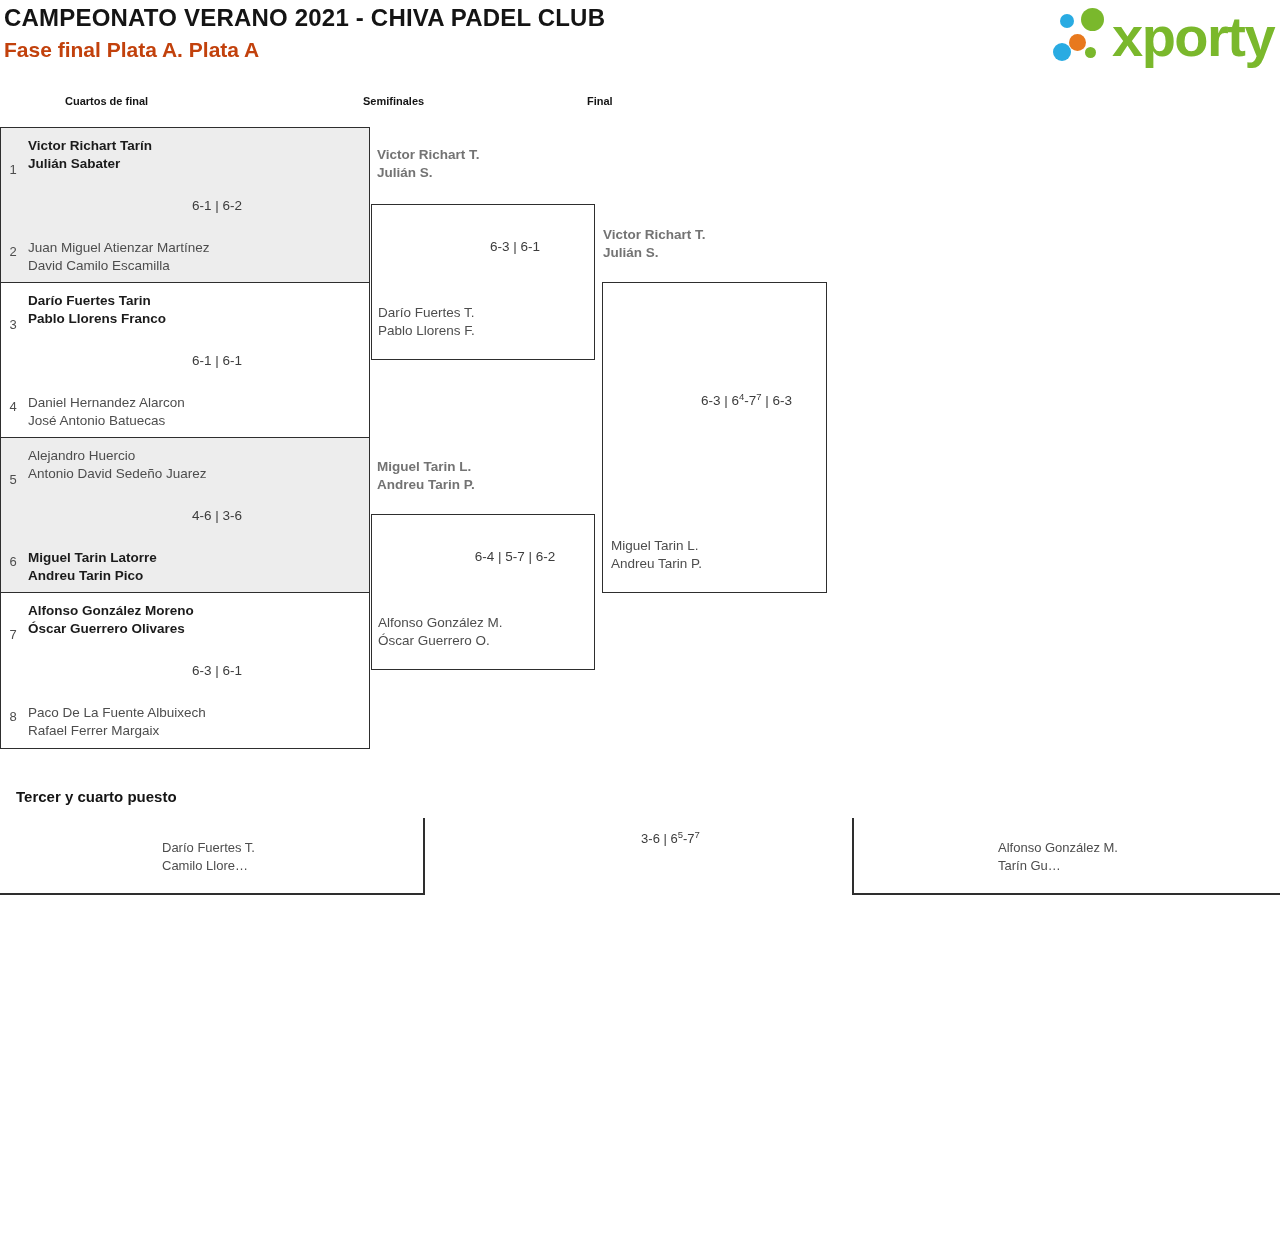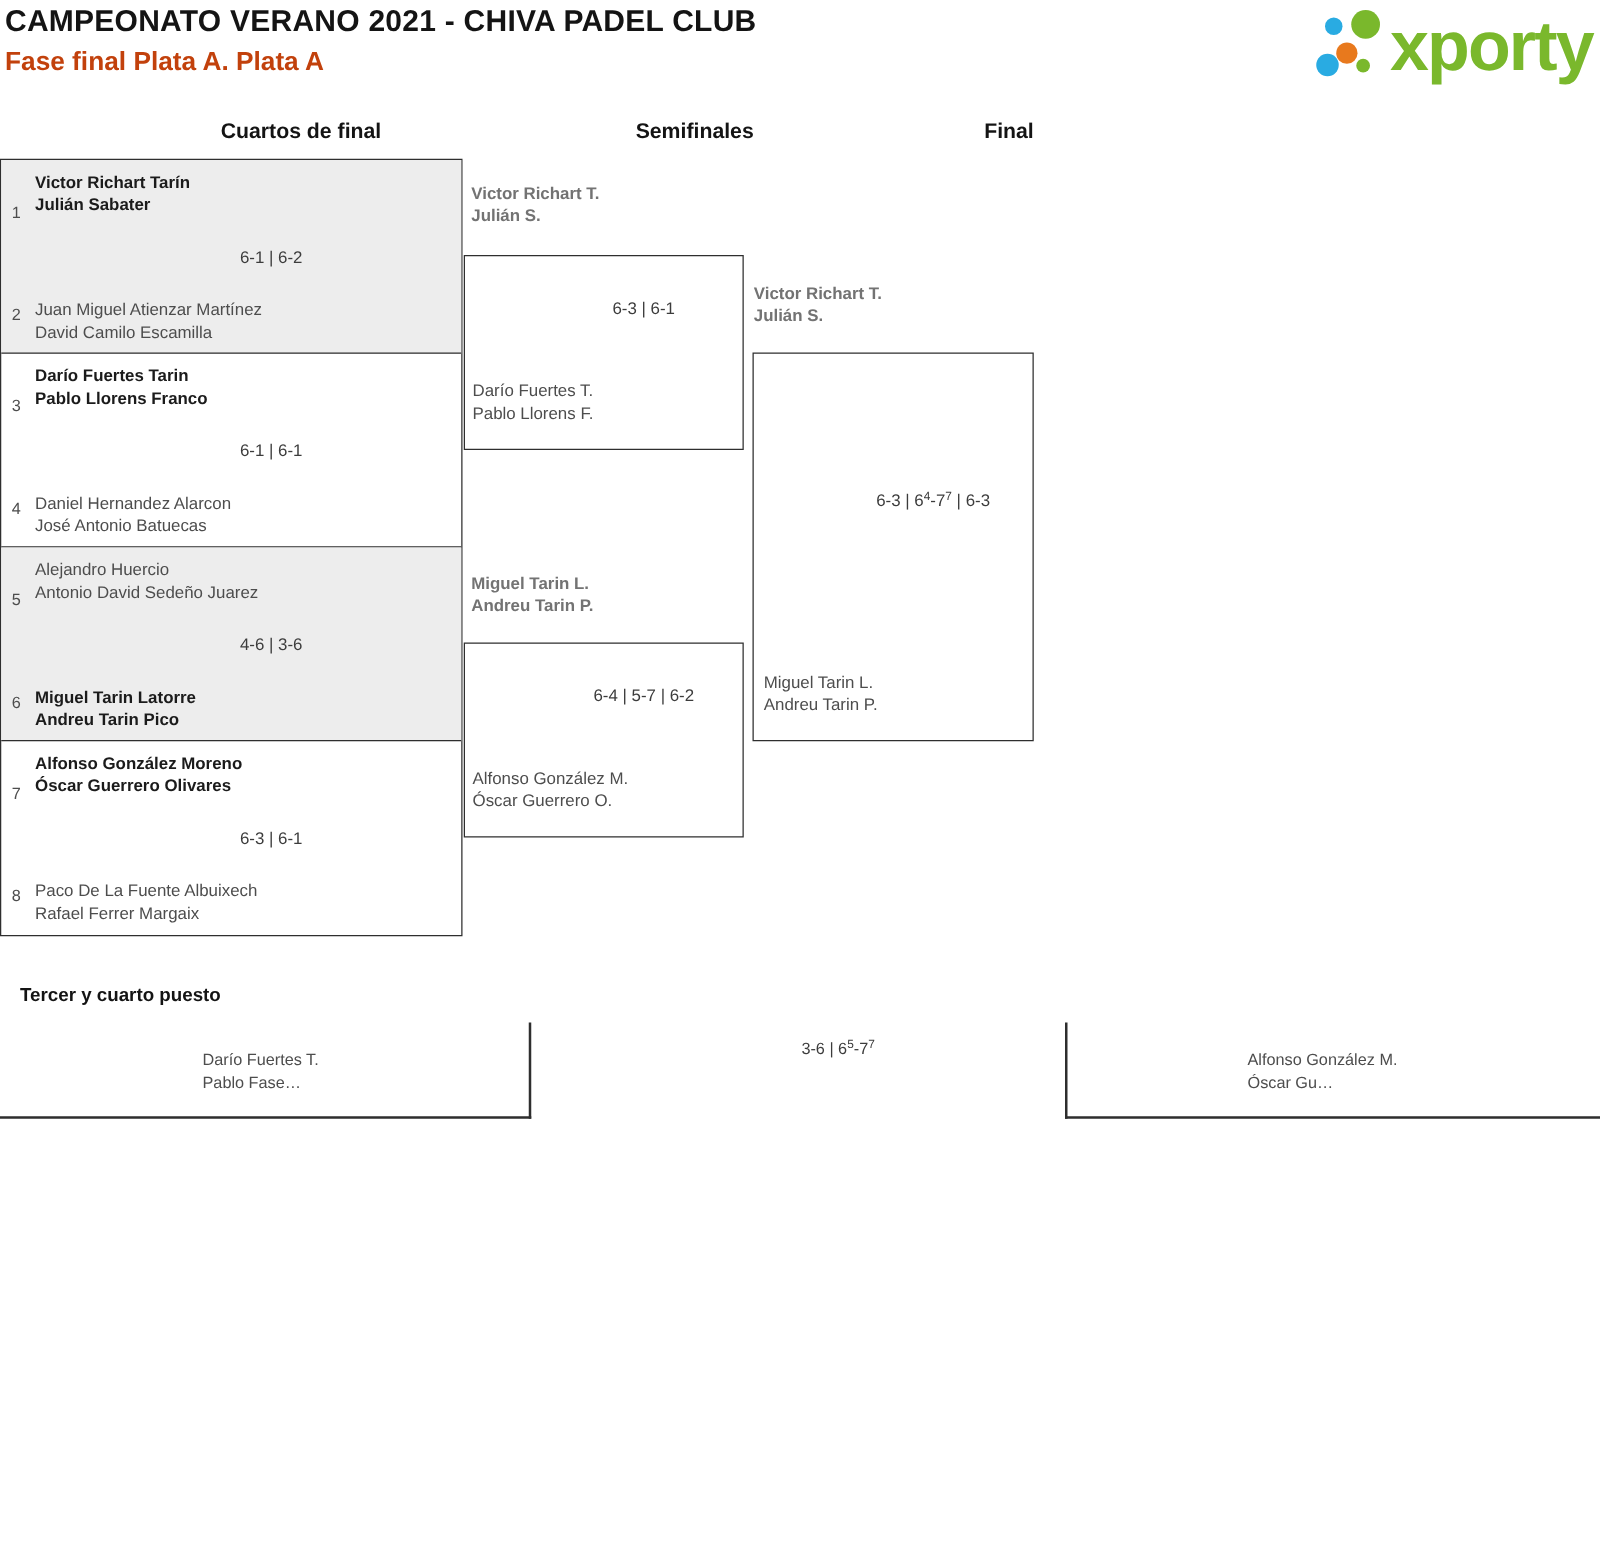"Cuartos de final" .round-header { font-size: 17px -> 11px; text-align: right -> left }
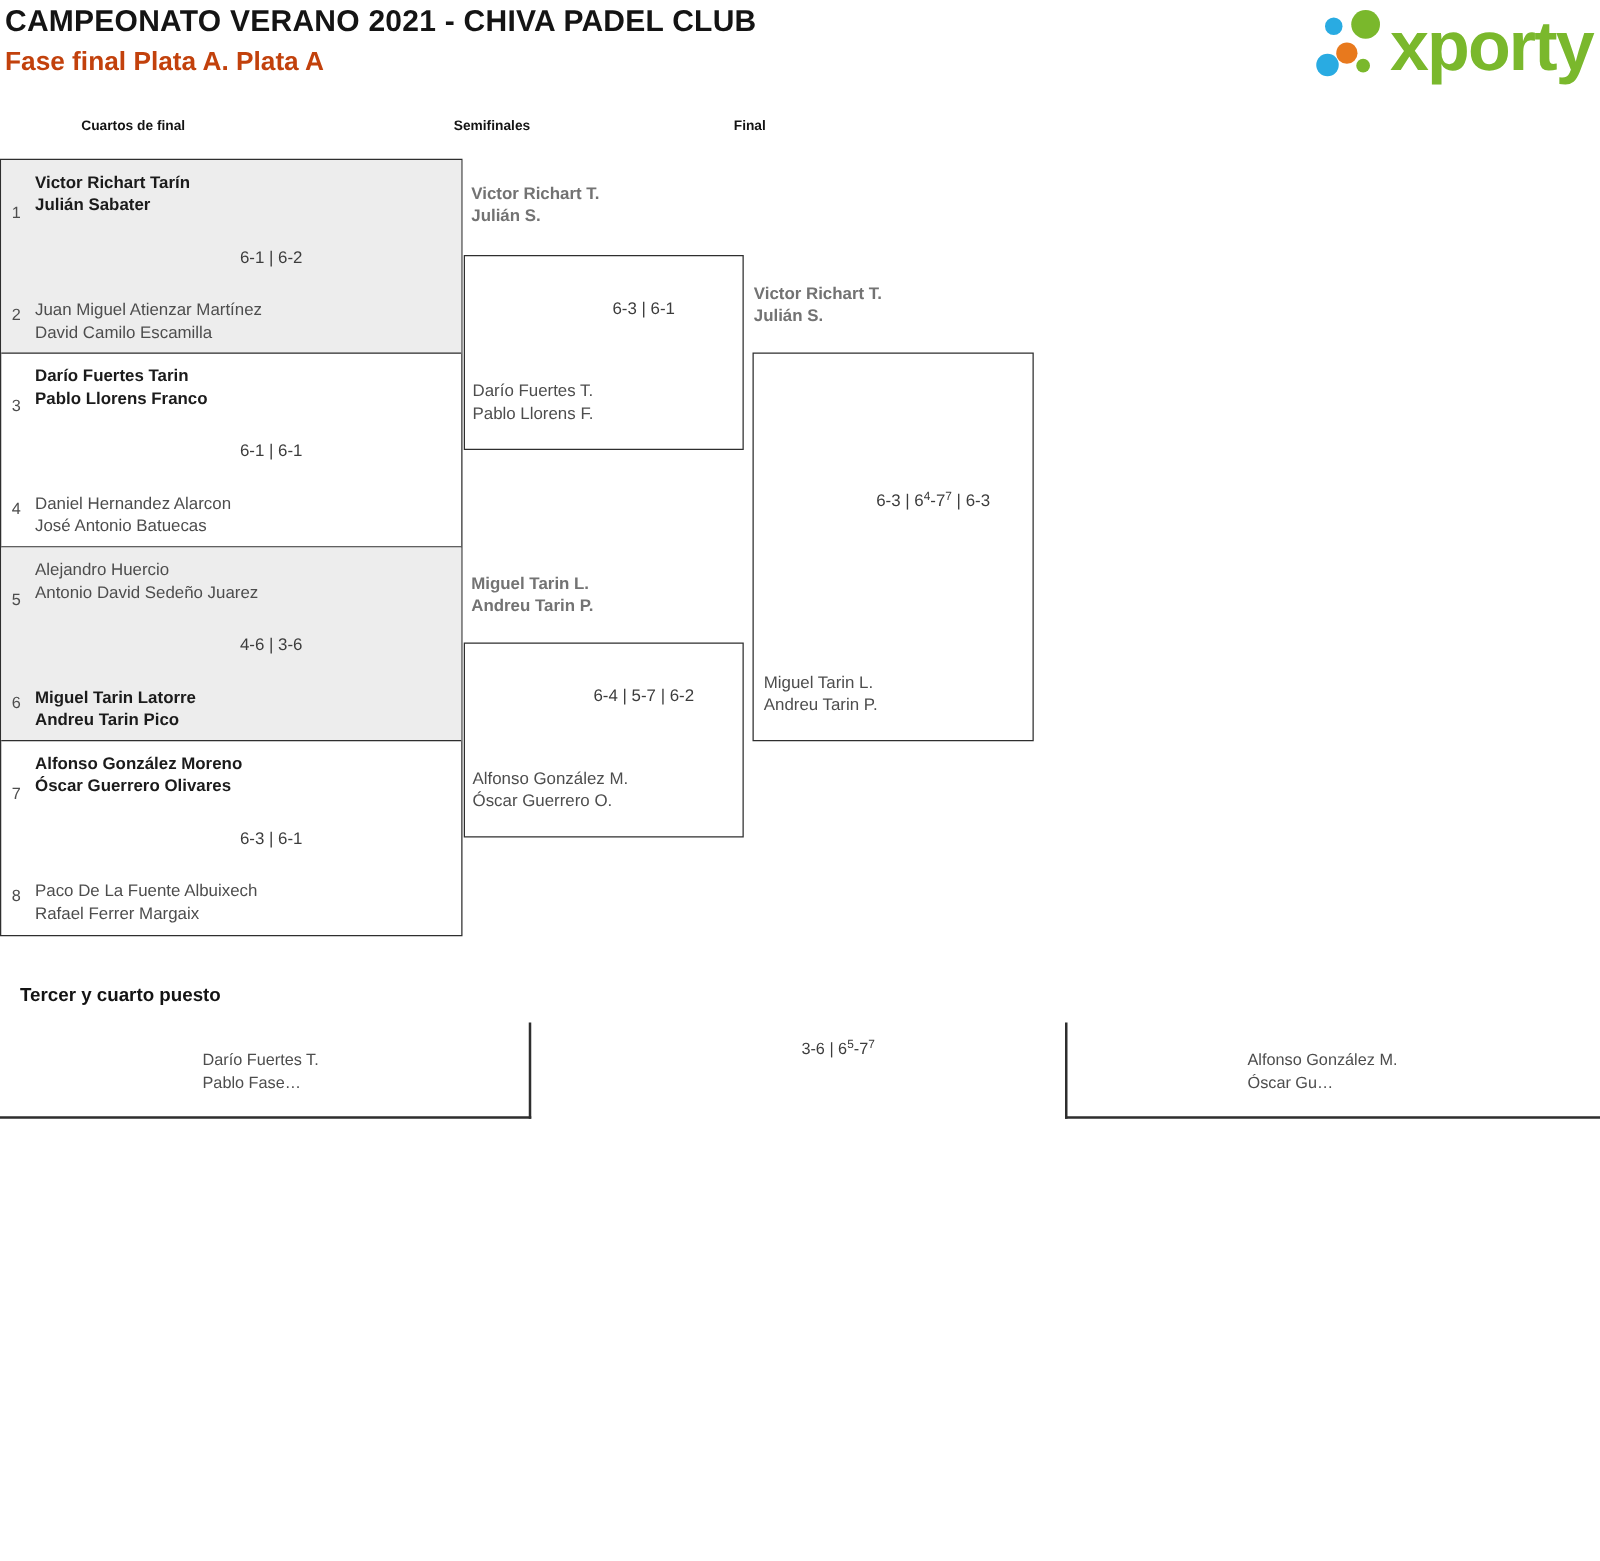"Pablo Fase…" div { text: Pablo Fase -> Camilo Llore }
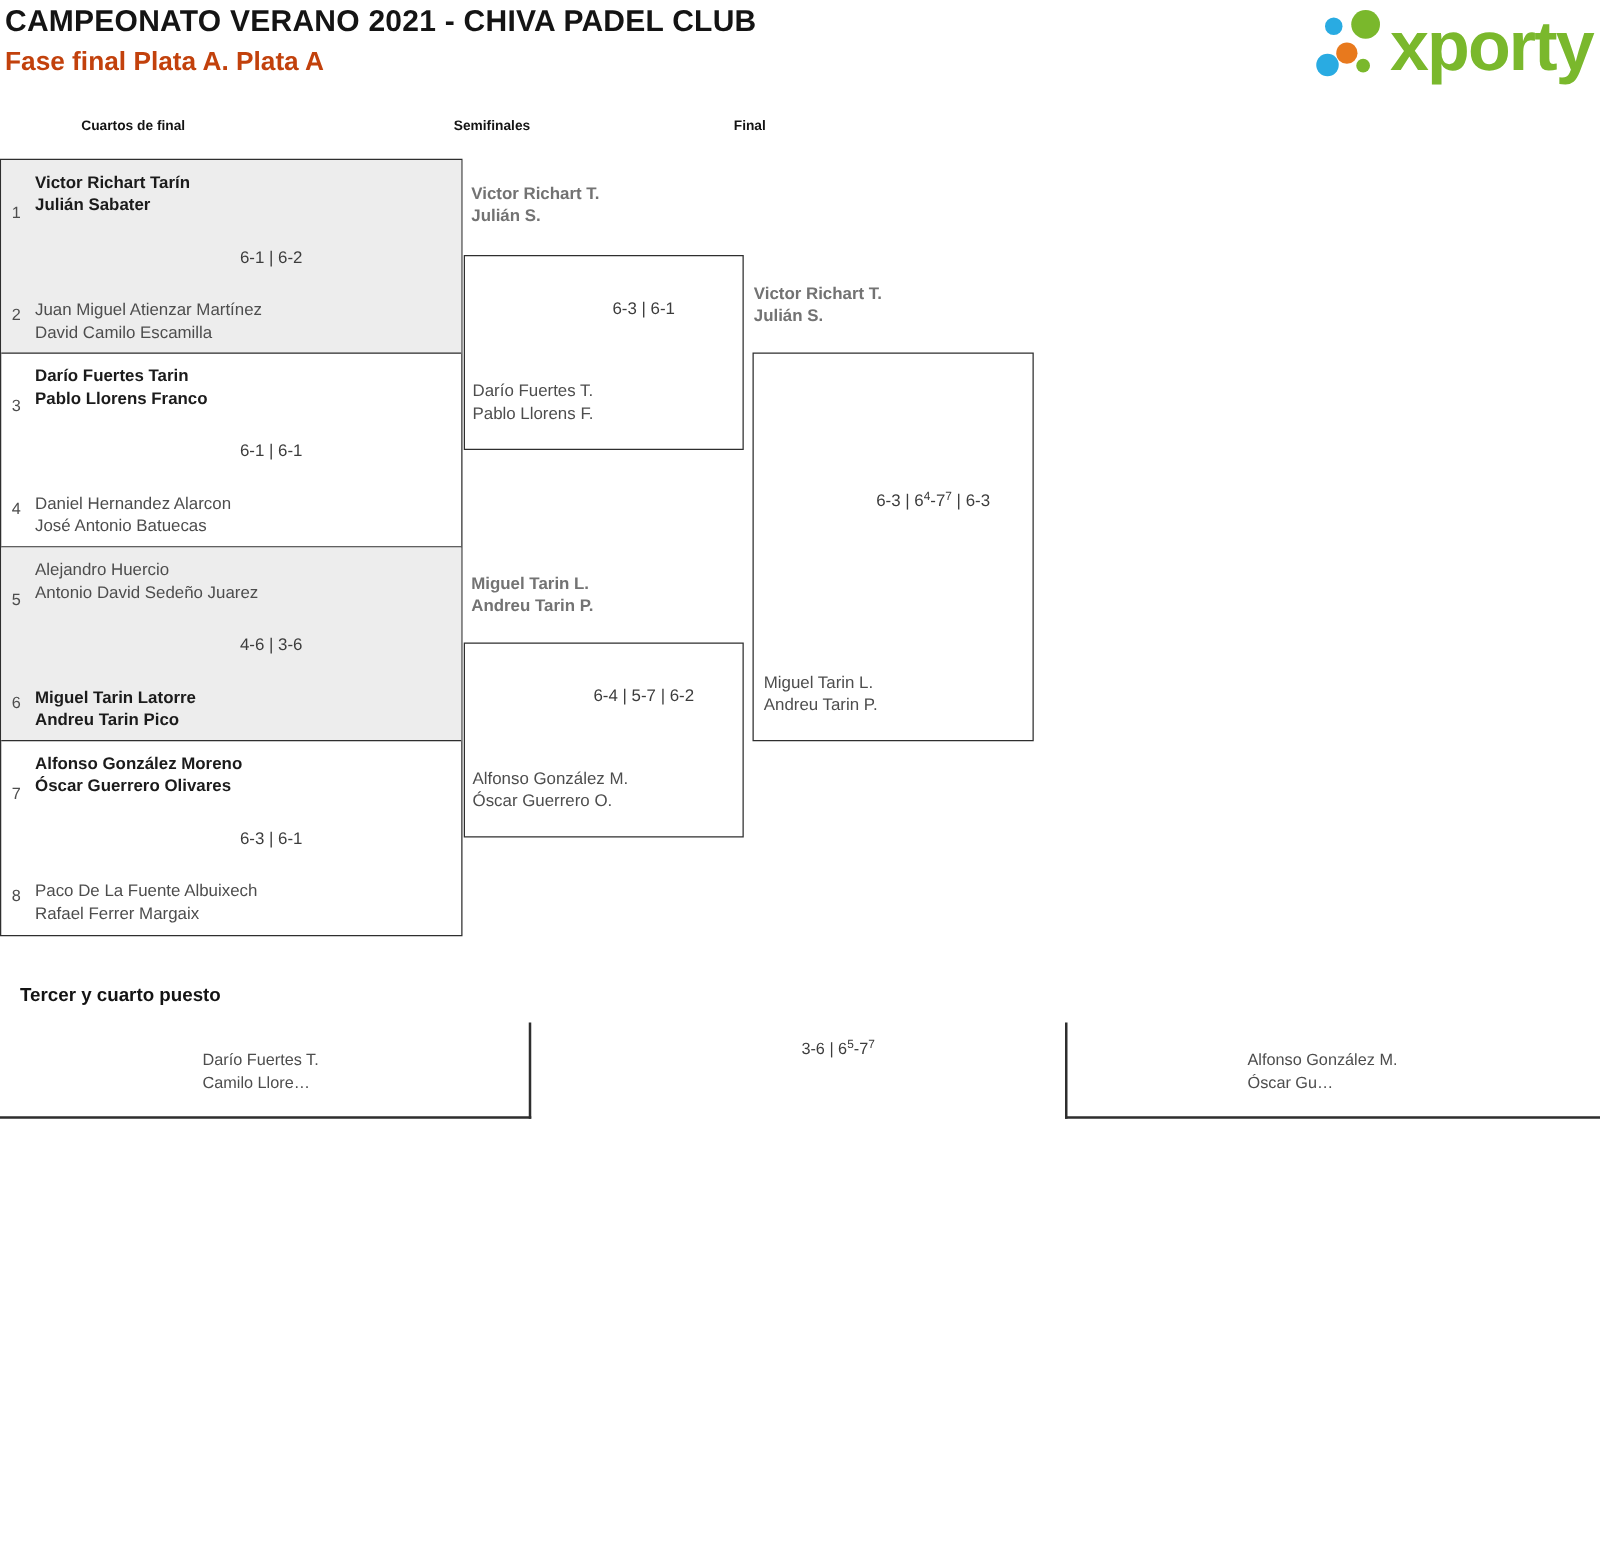"Óscar Gu…" div { text: Óscar -> Tarín }
